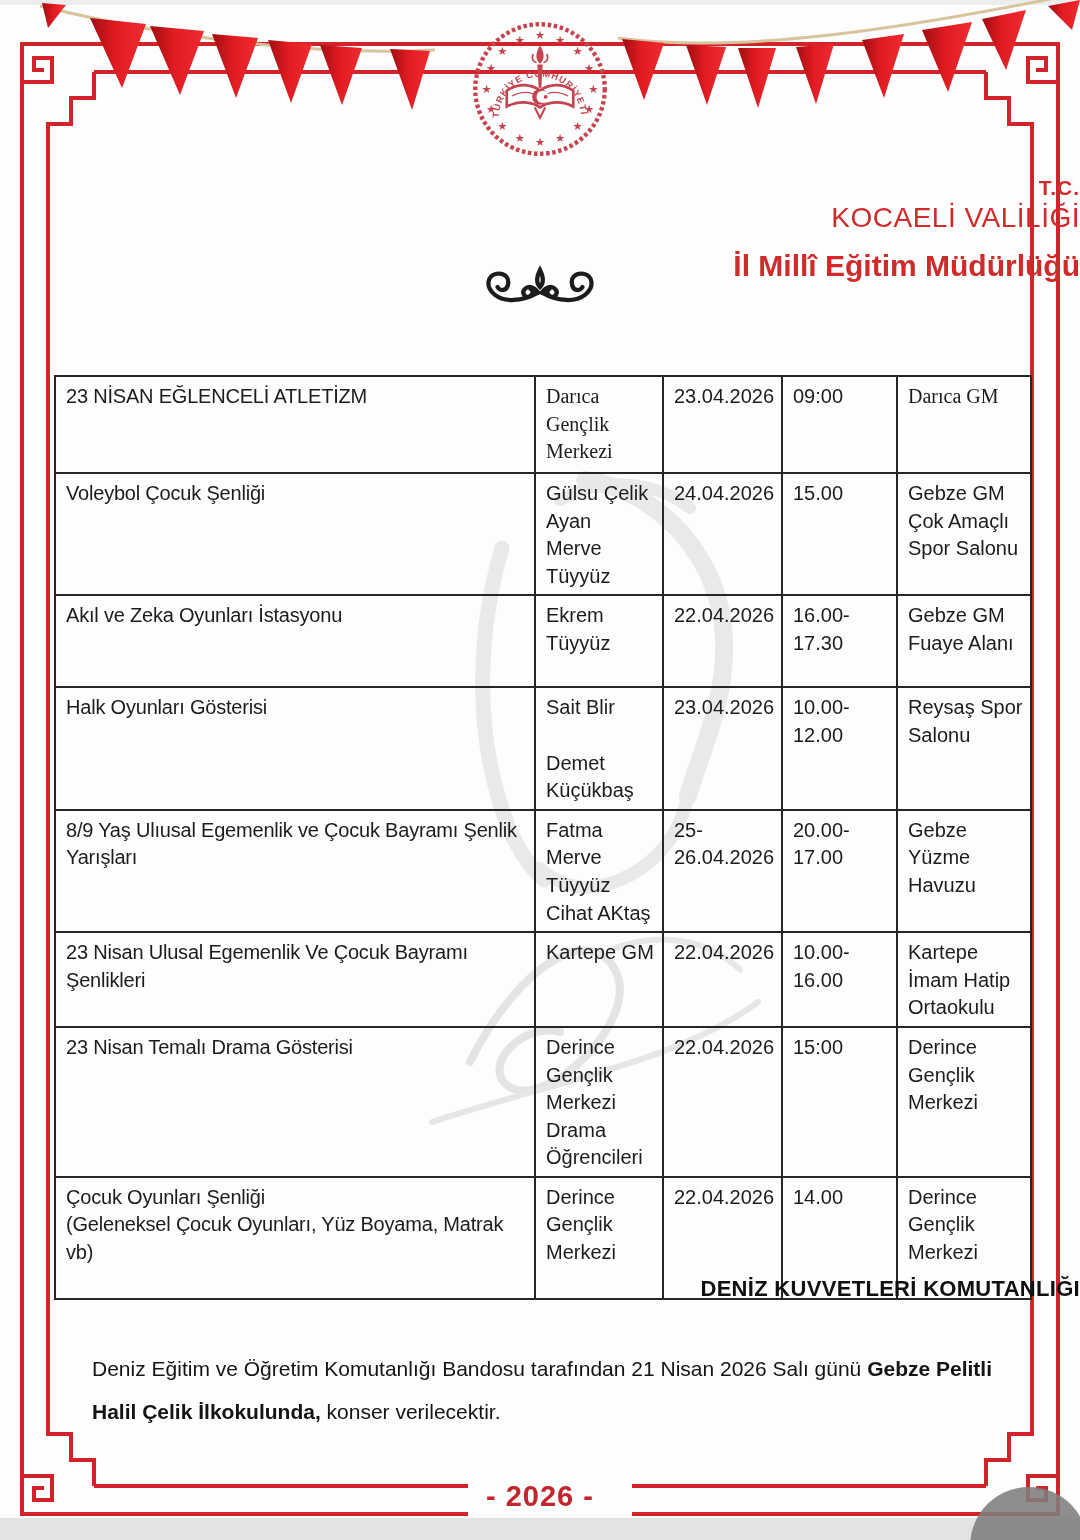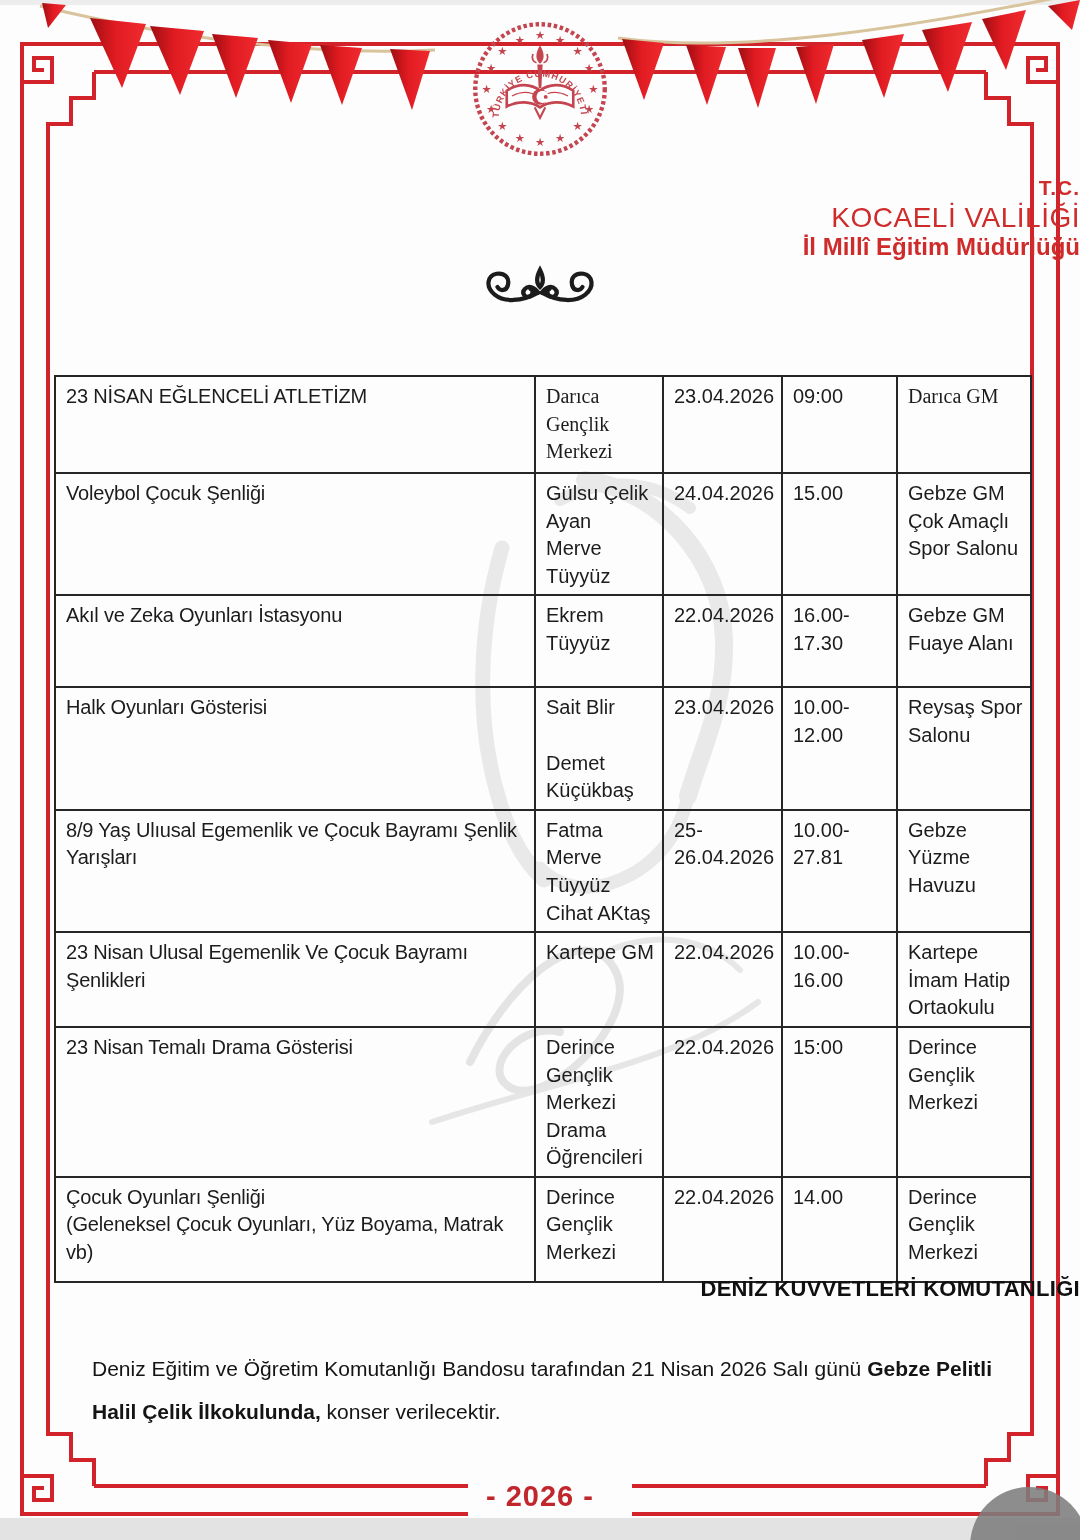"İl Millî Eğitim Müdürlüğü" .gov-subtitle { font-size: 24px -> 30px; margin-top: 1px -> 16px }
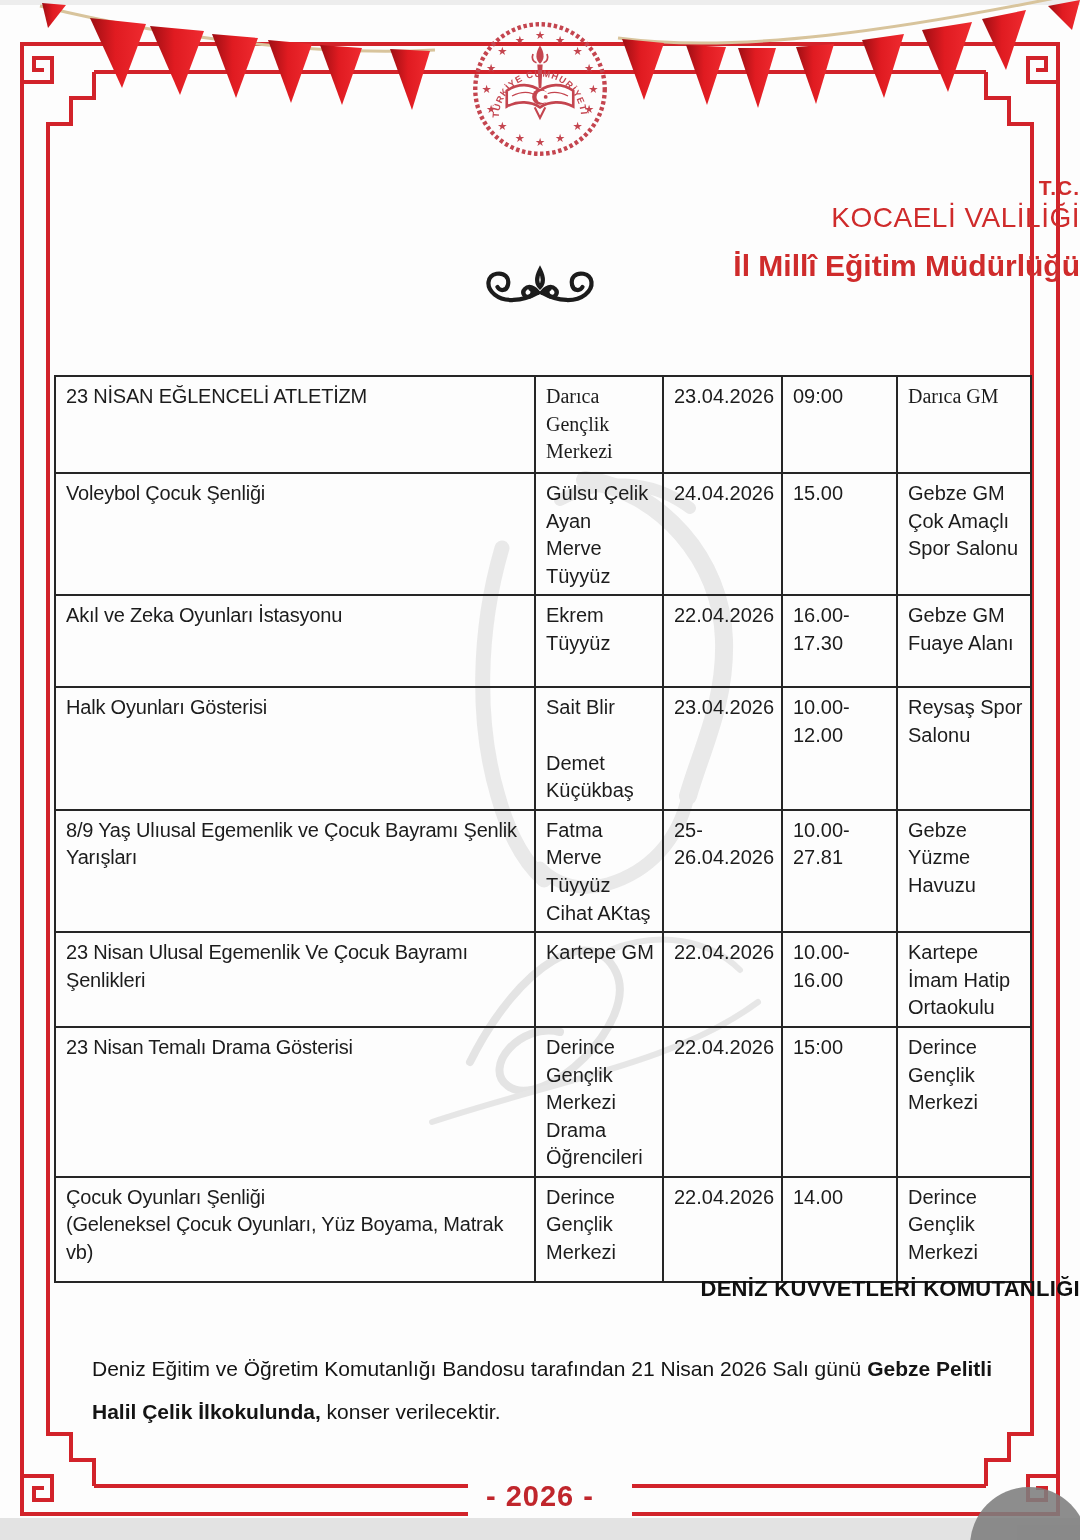"10.00- 27.81" td.tm { text: 10.00- 27.81 -> 20.00- 17.00 }
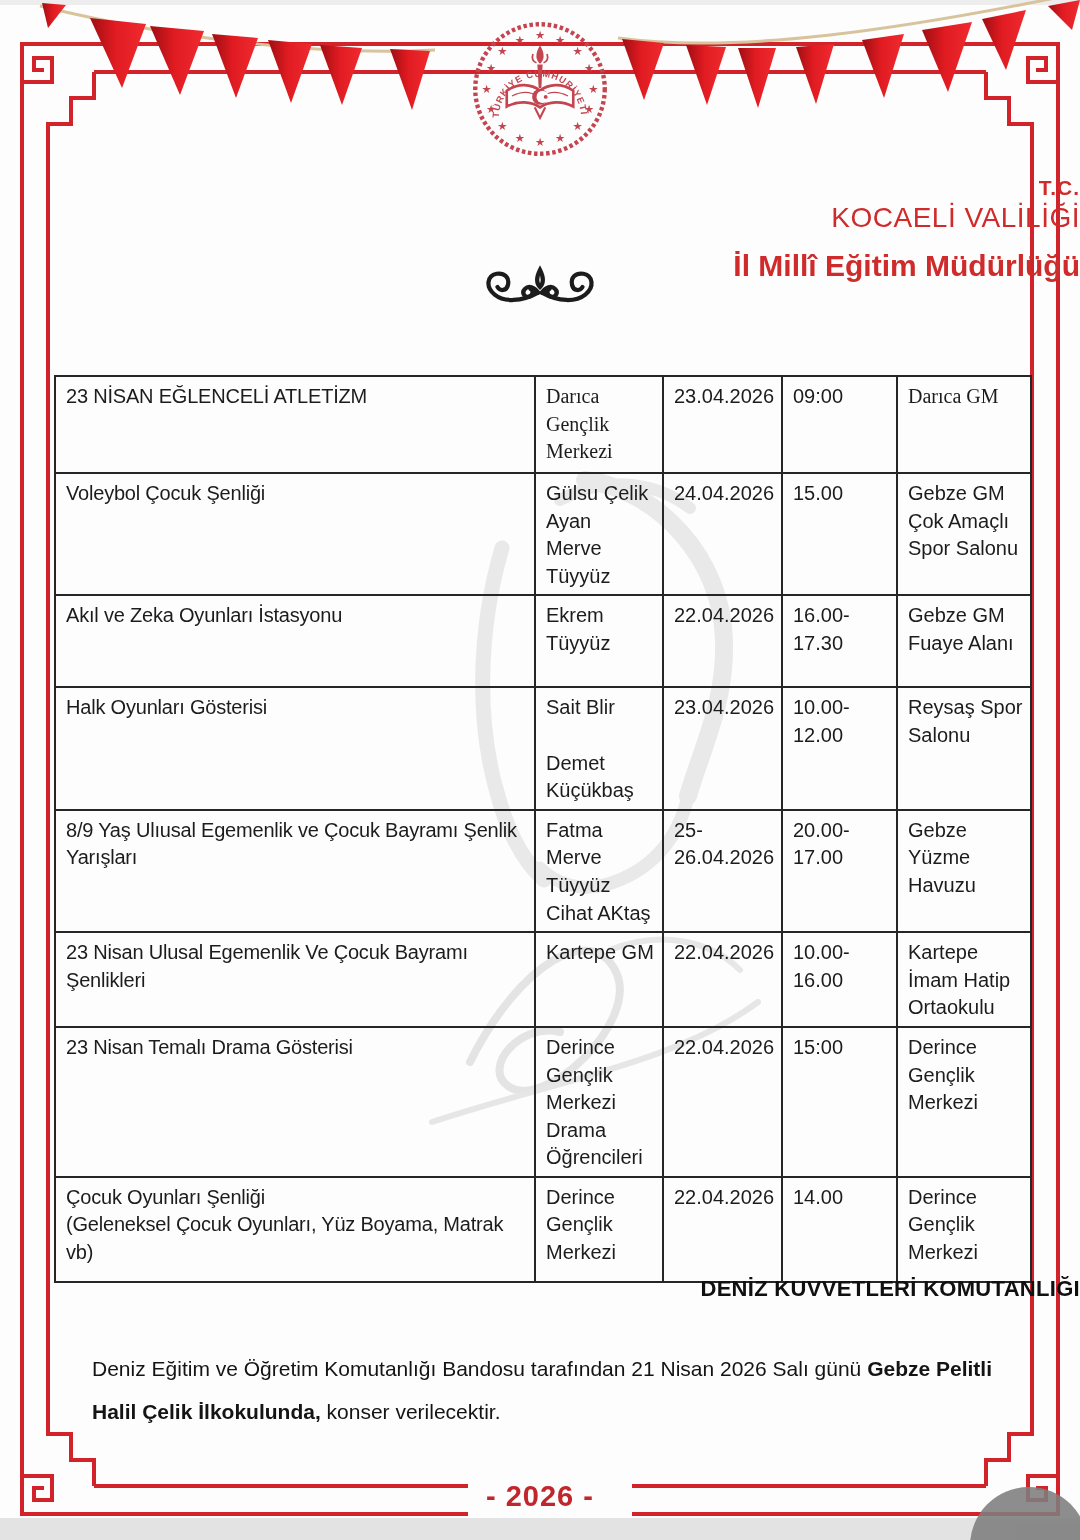"Çocuk Oyunları Şenliği" .r8 { height: 105px -> 122px }
